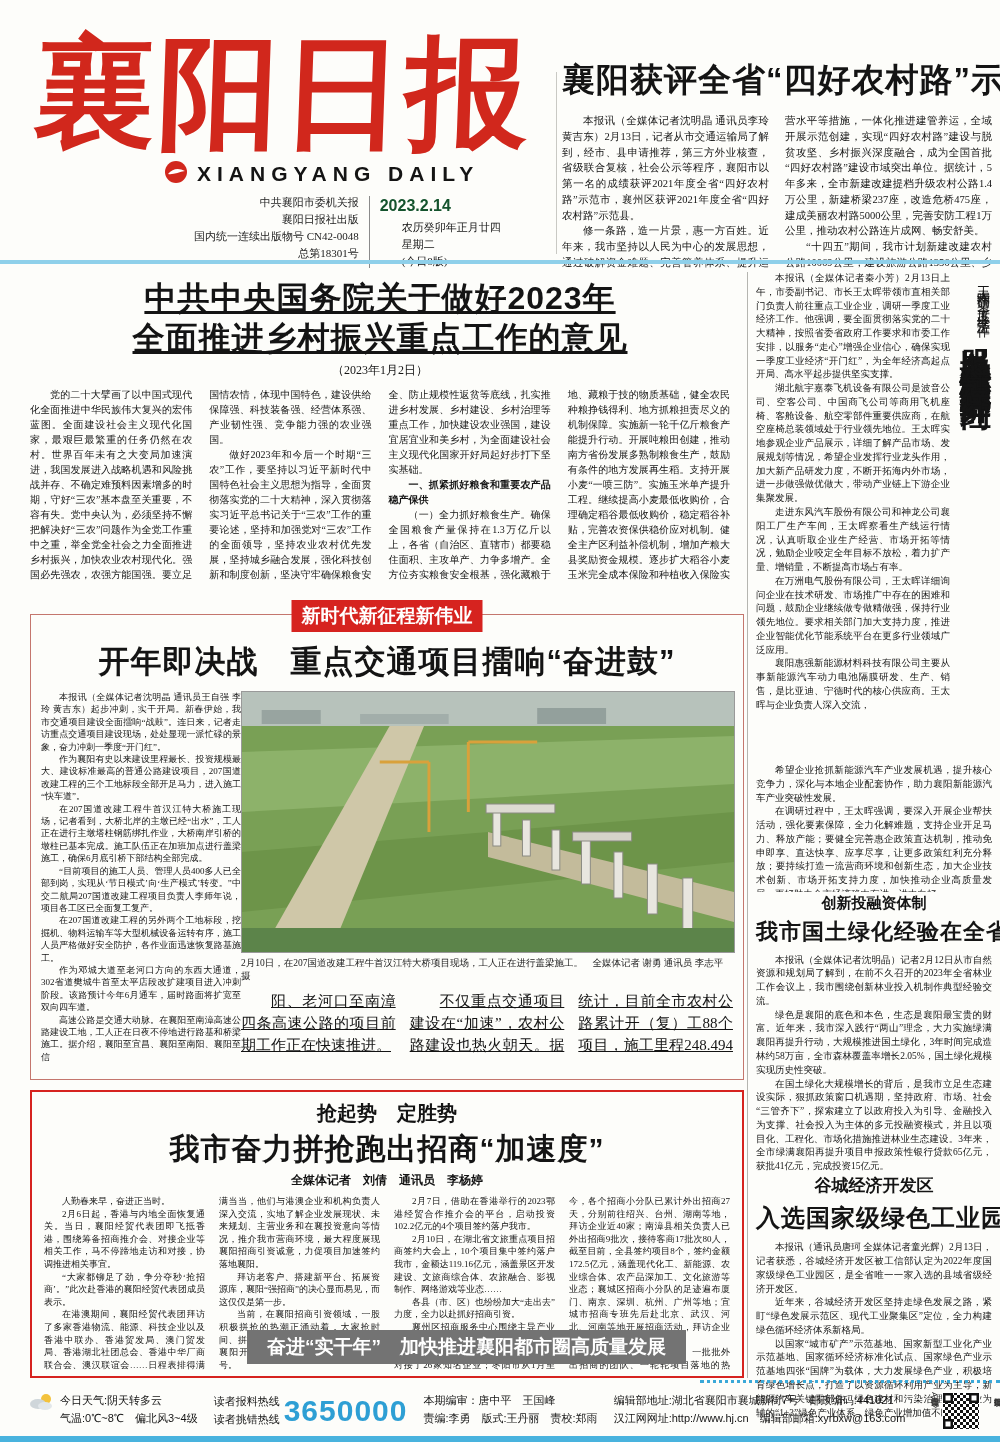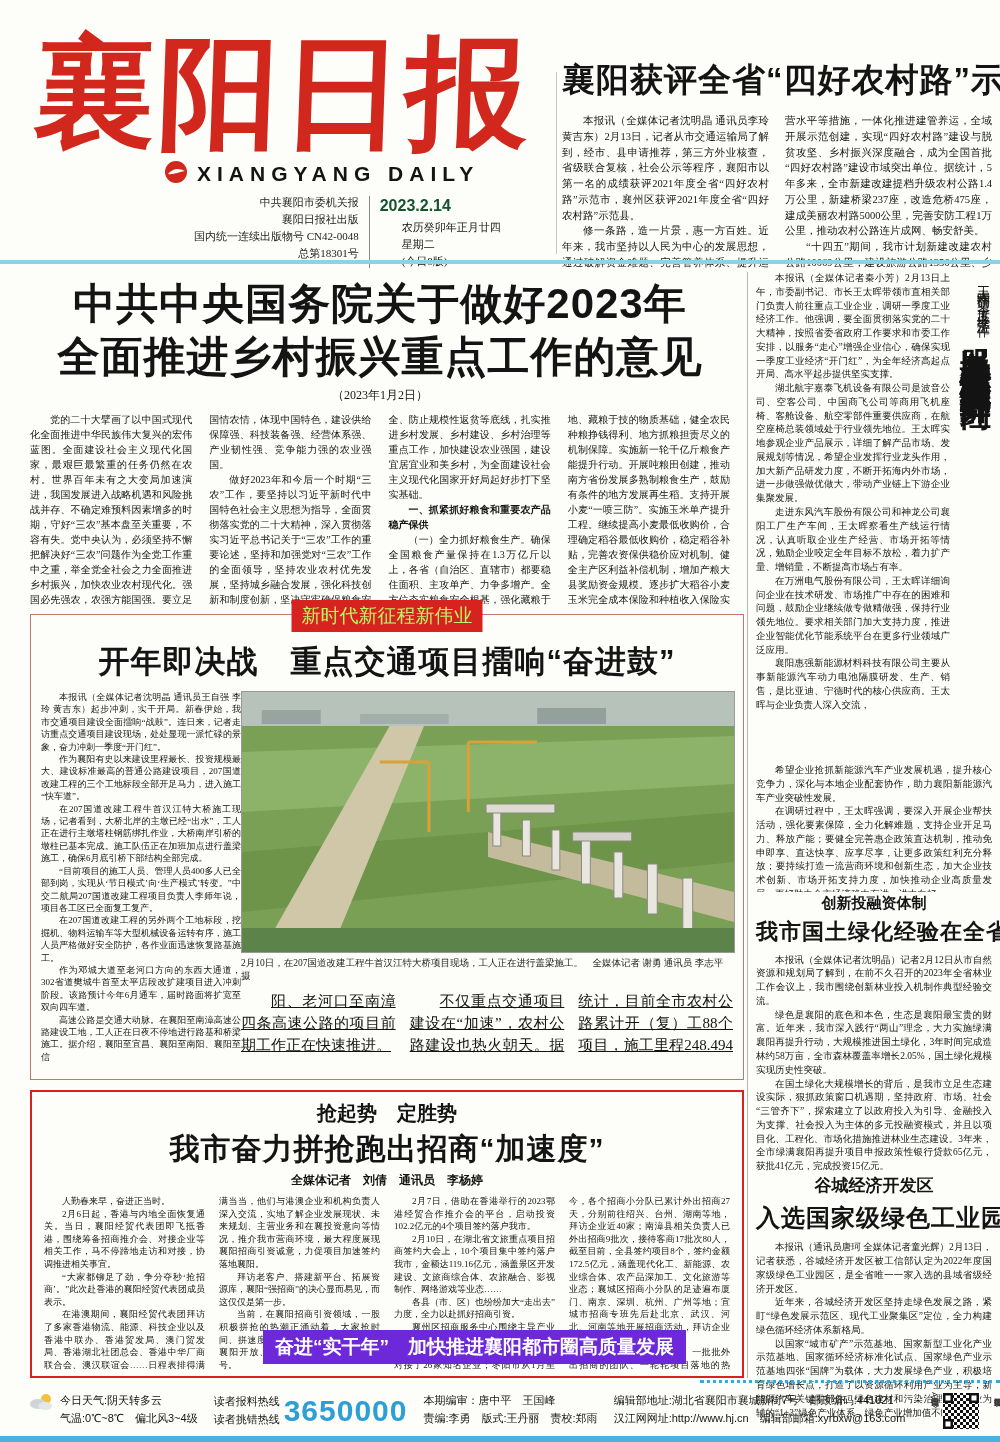"中共中央国务院关于做好2023年" .lead .headline { font-size: 42px -> 32px; text-decoration: none -> underline }
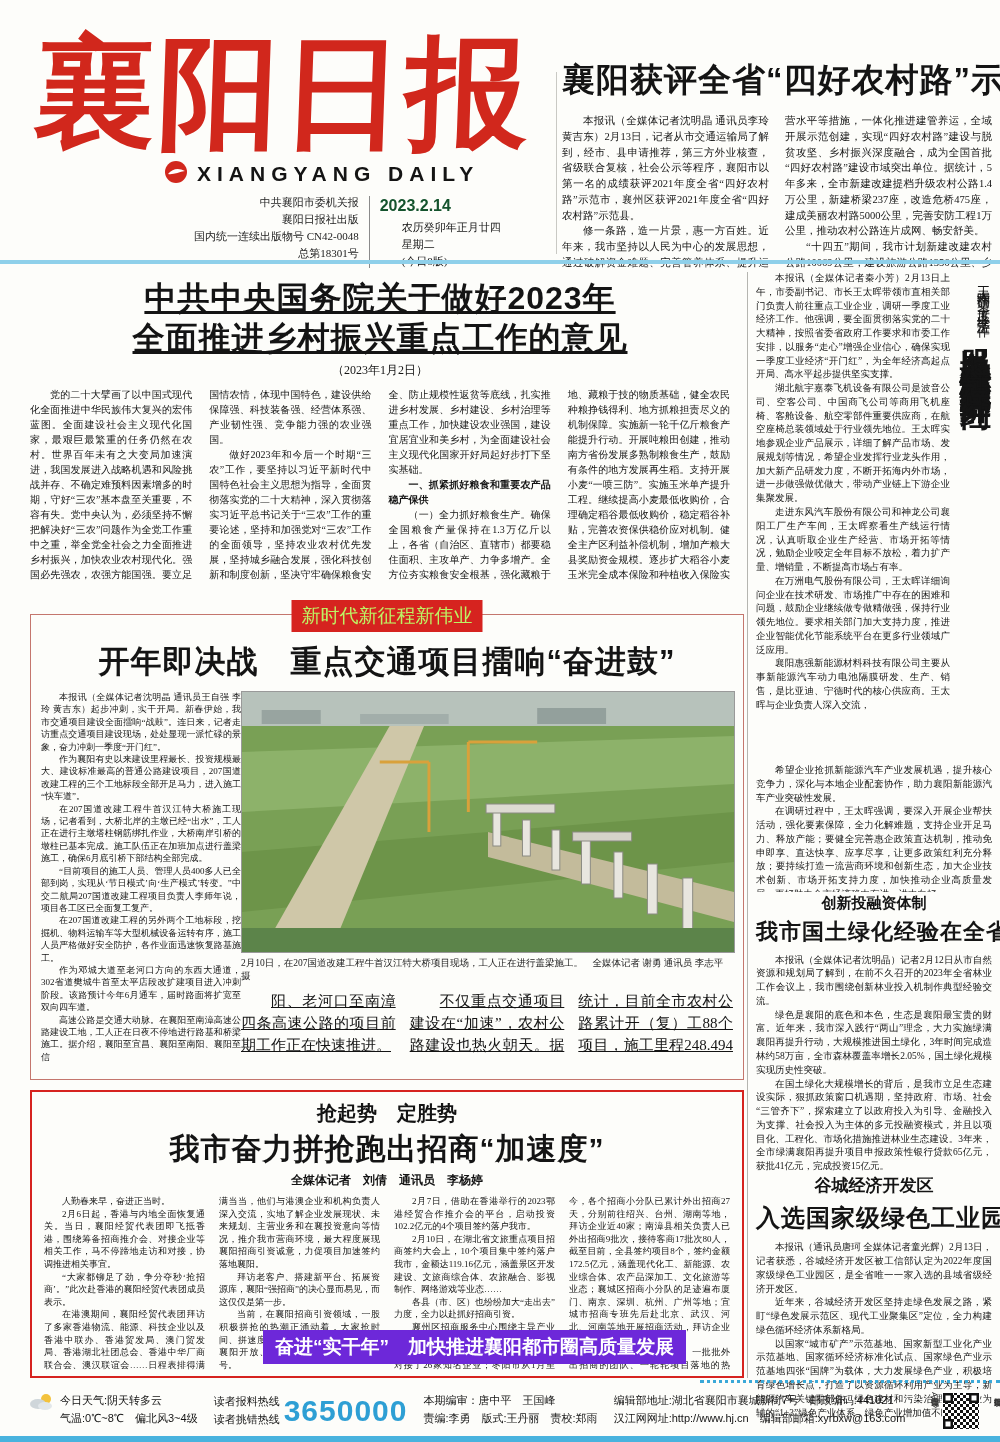"新时代新征程新伟业" .banner { color: #bef264 -> #ffffff; font-weight: normal -> bold }
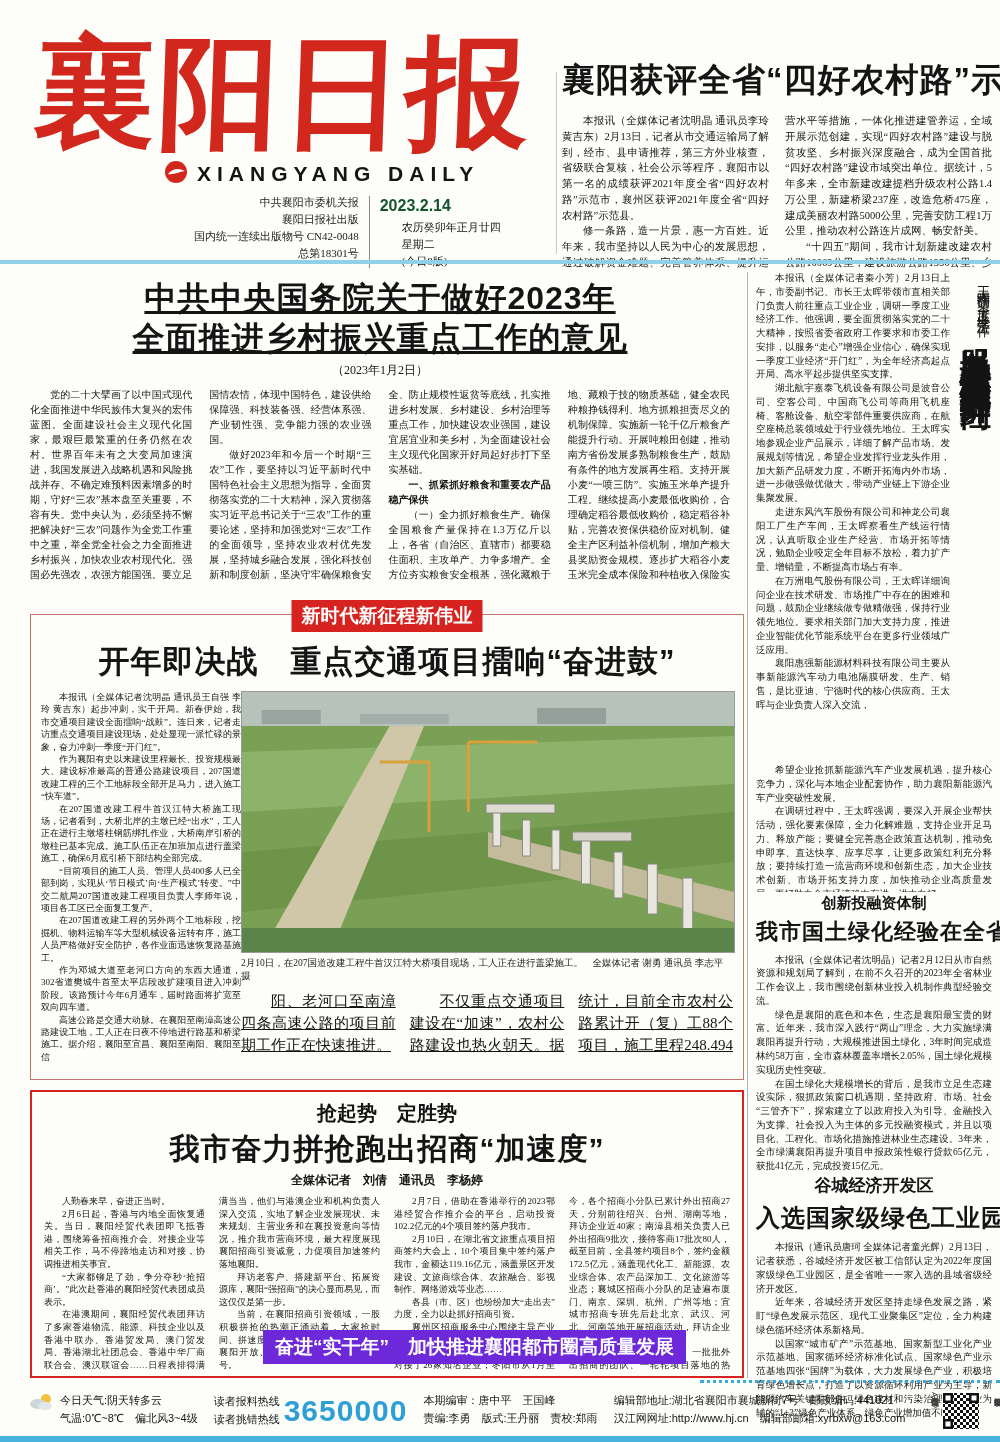"奋进“实干年” 加快推进襄阳都市圈高质量发展" .invest-banner { background: #6d28d9 -> #737373; padding: 4px 12px -> 4px 20px }
